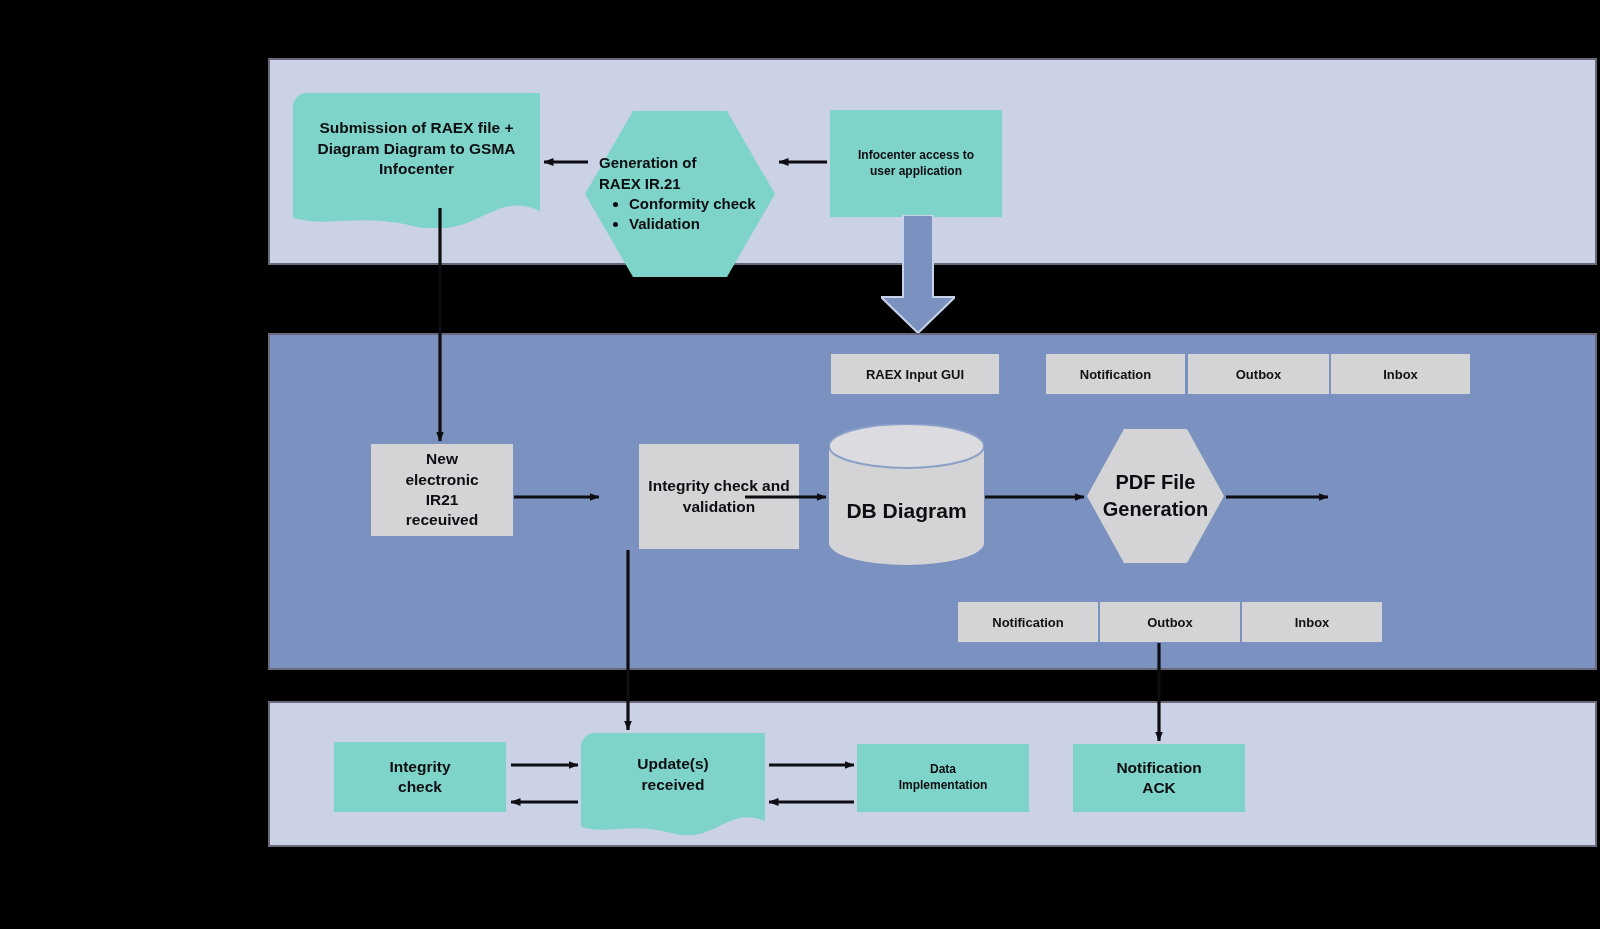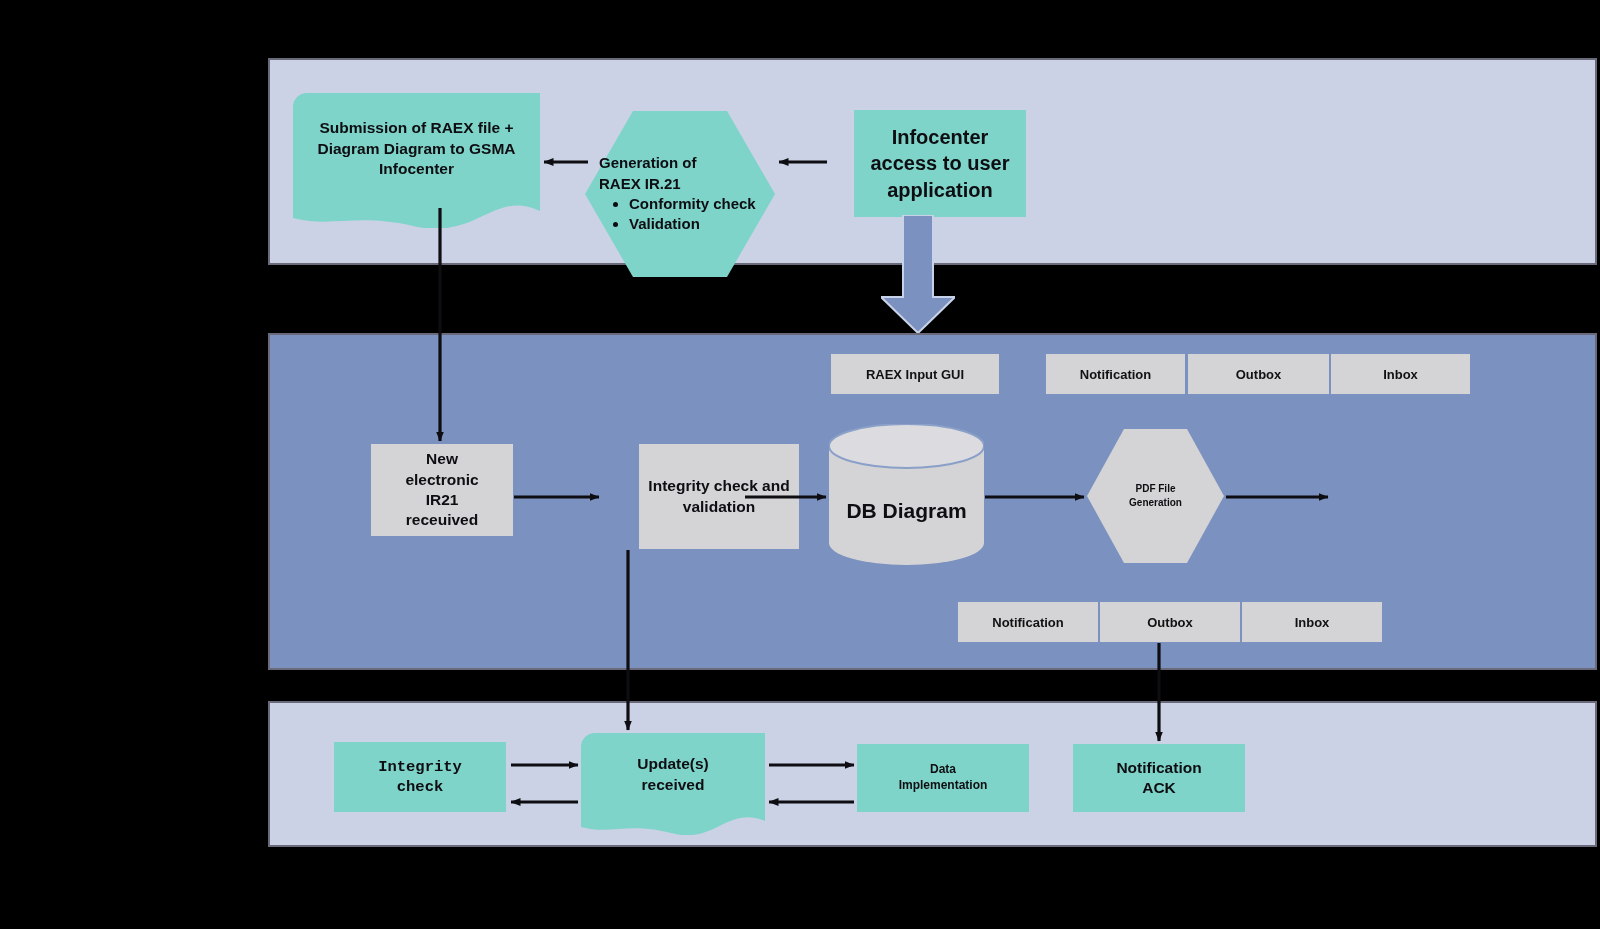"Infocenter access to user application" div.node { font-size: 20px -> 12px; margin-left: 24px -> none }
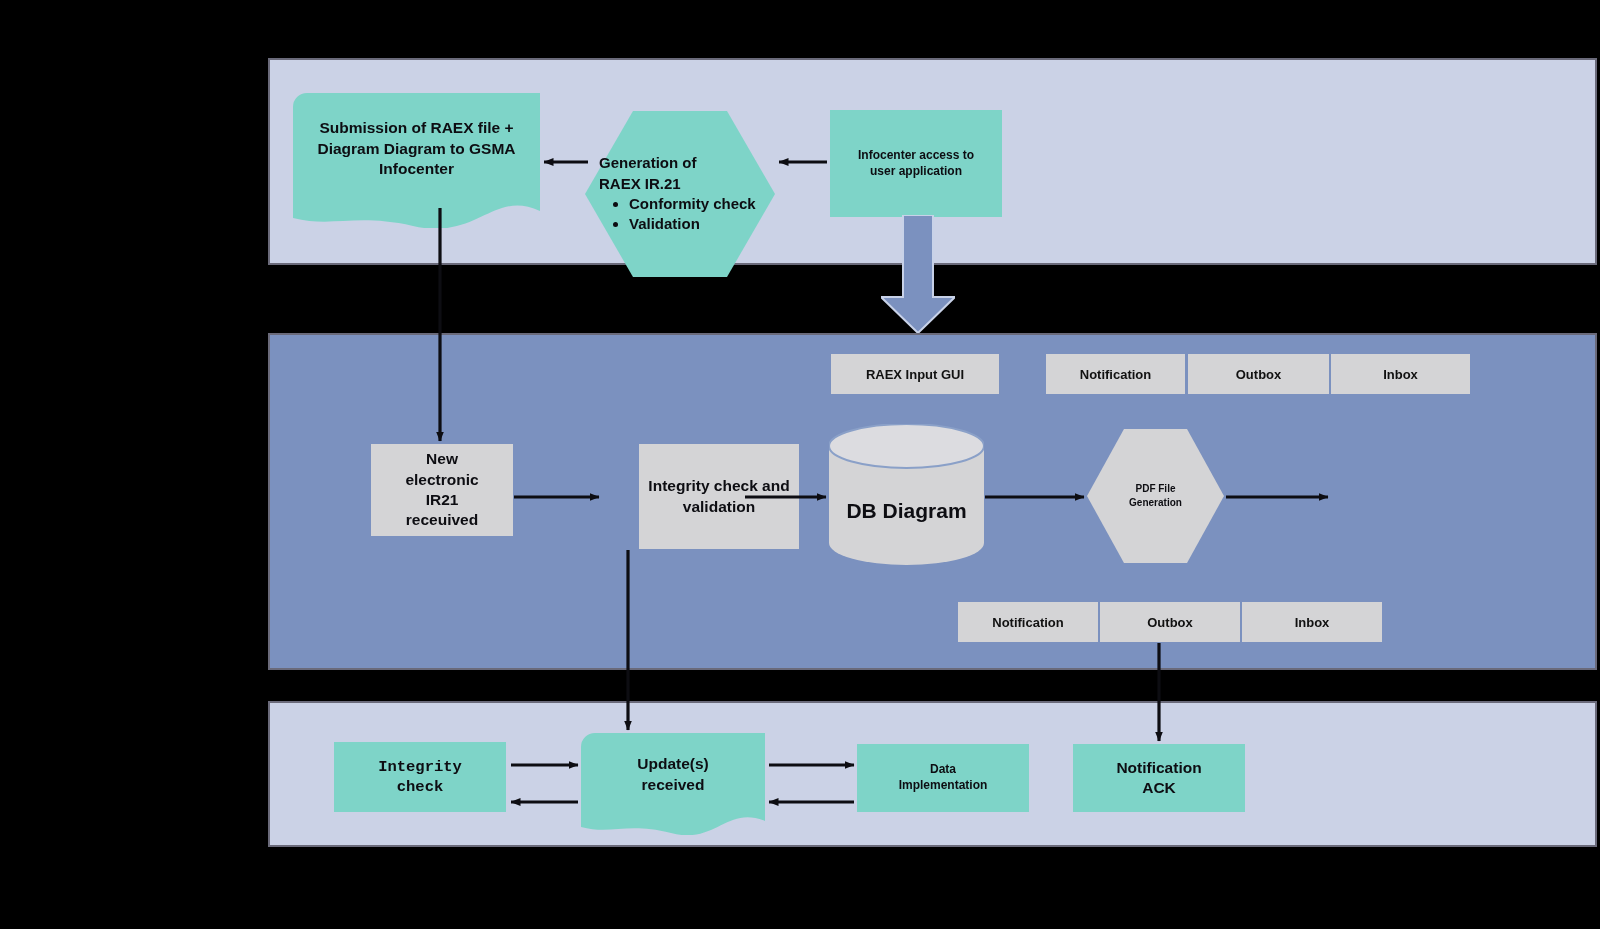"PDF File" div.hexlabel { font-size: 10px -> 20px }
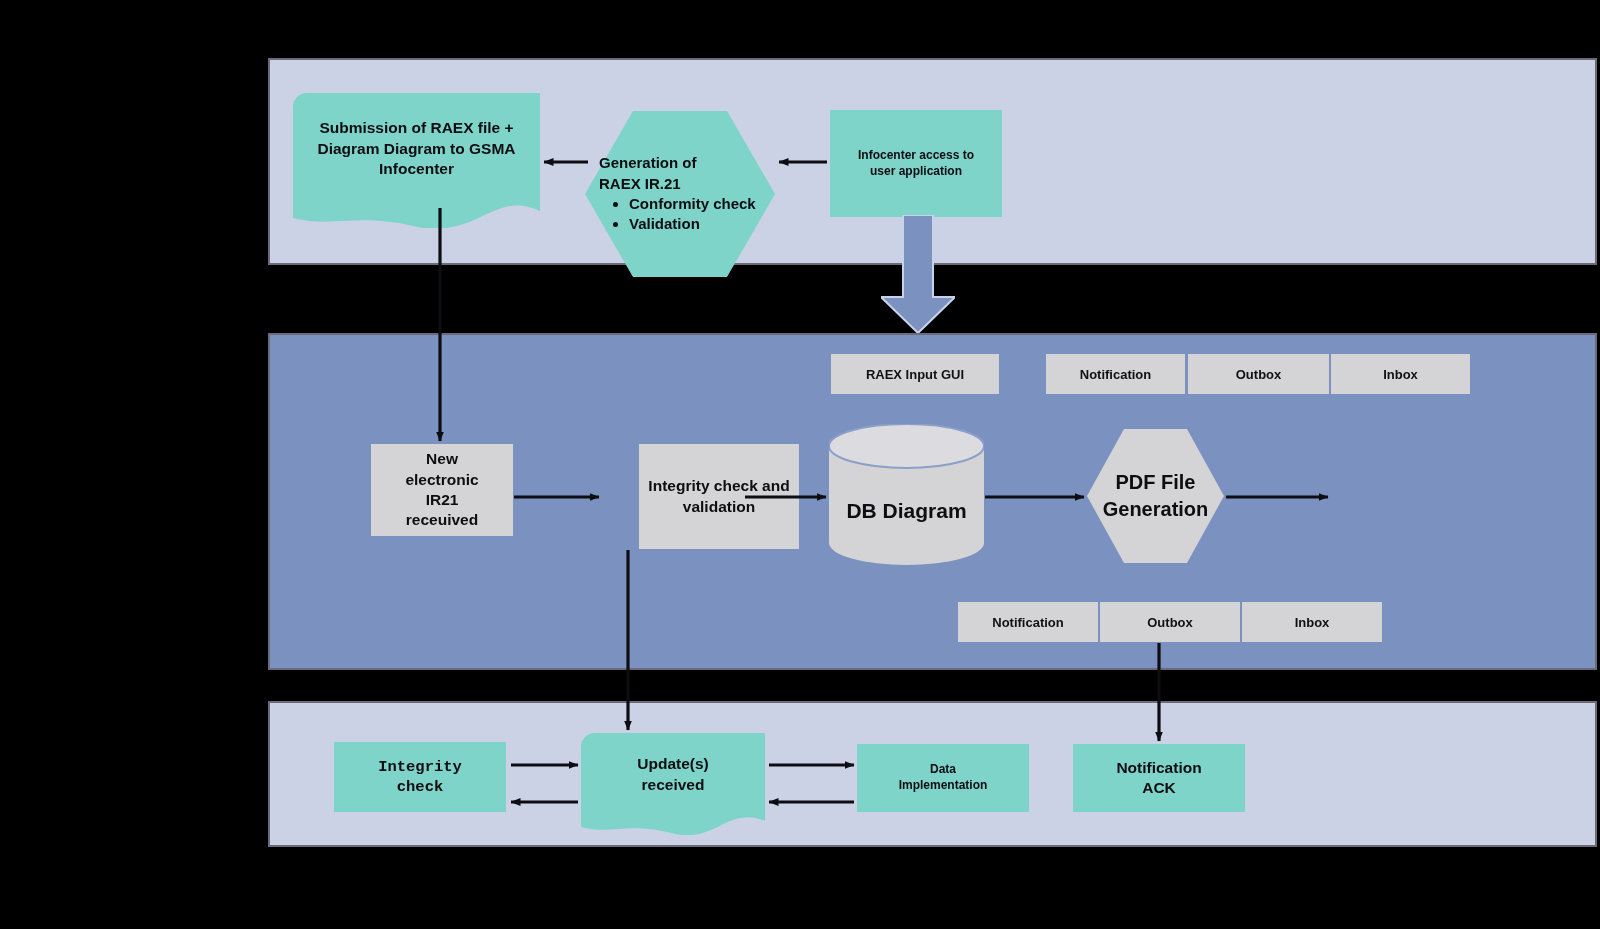"Integrity" div.node { font-family: Liberation Mono, monospace -> none }
